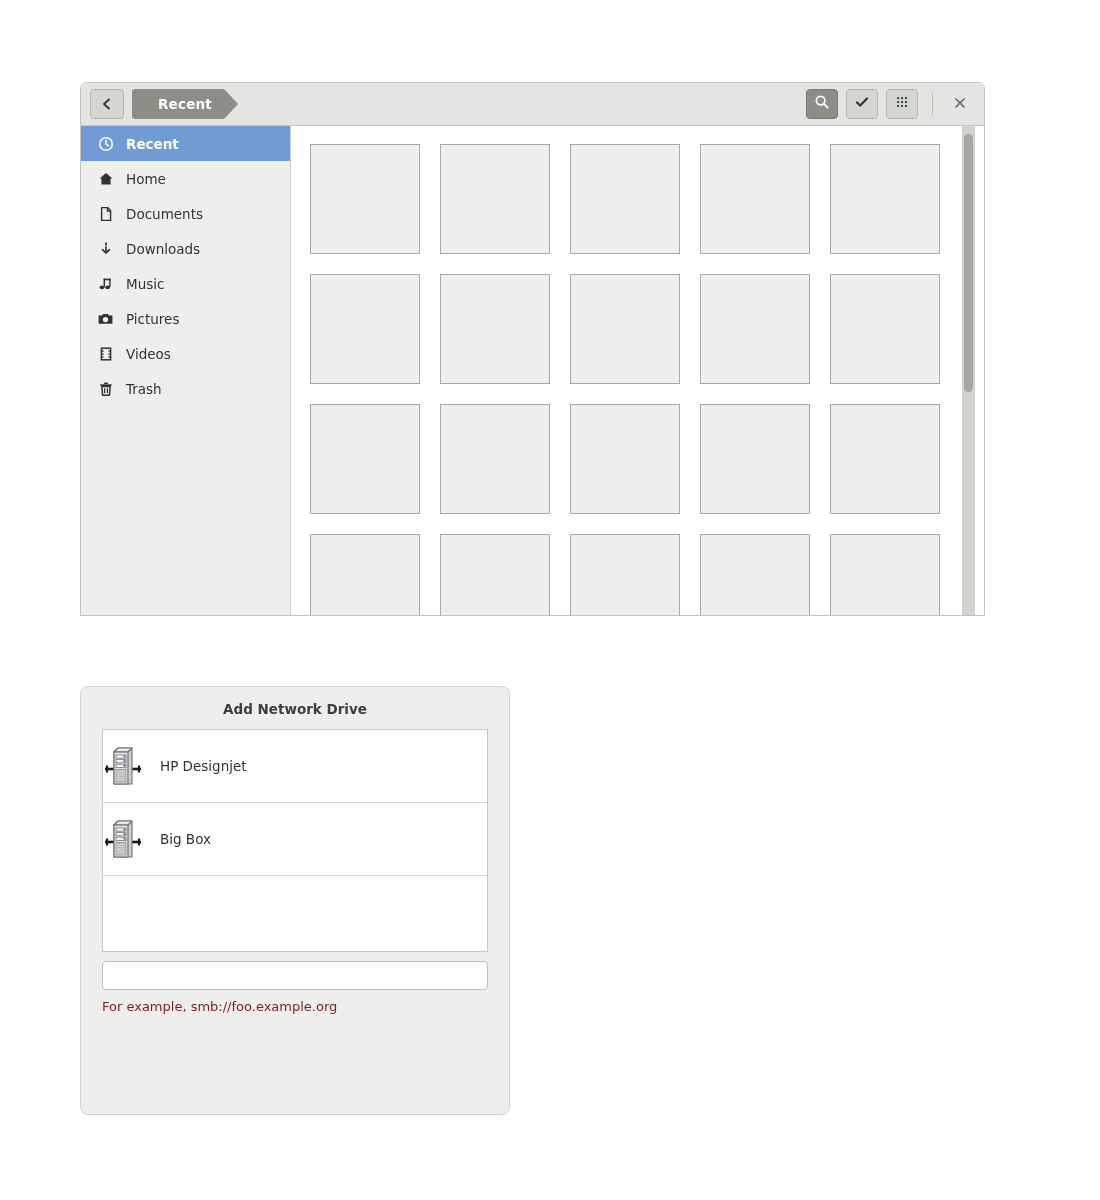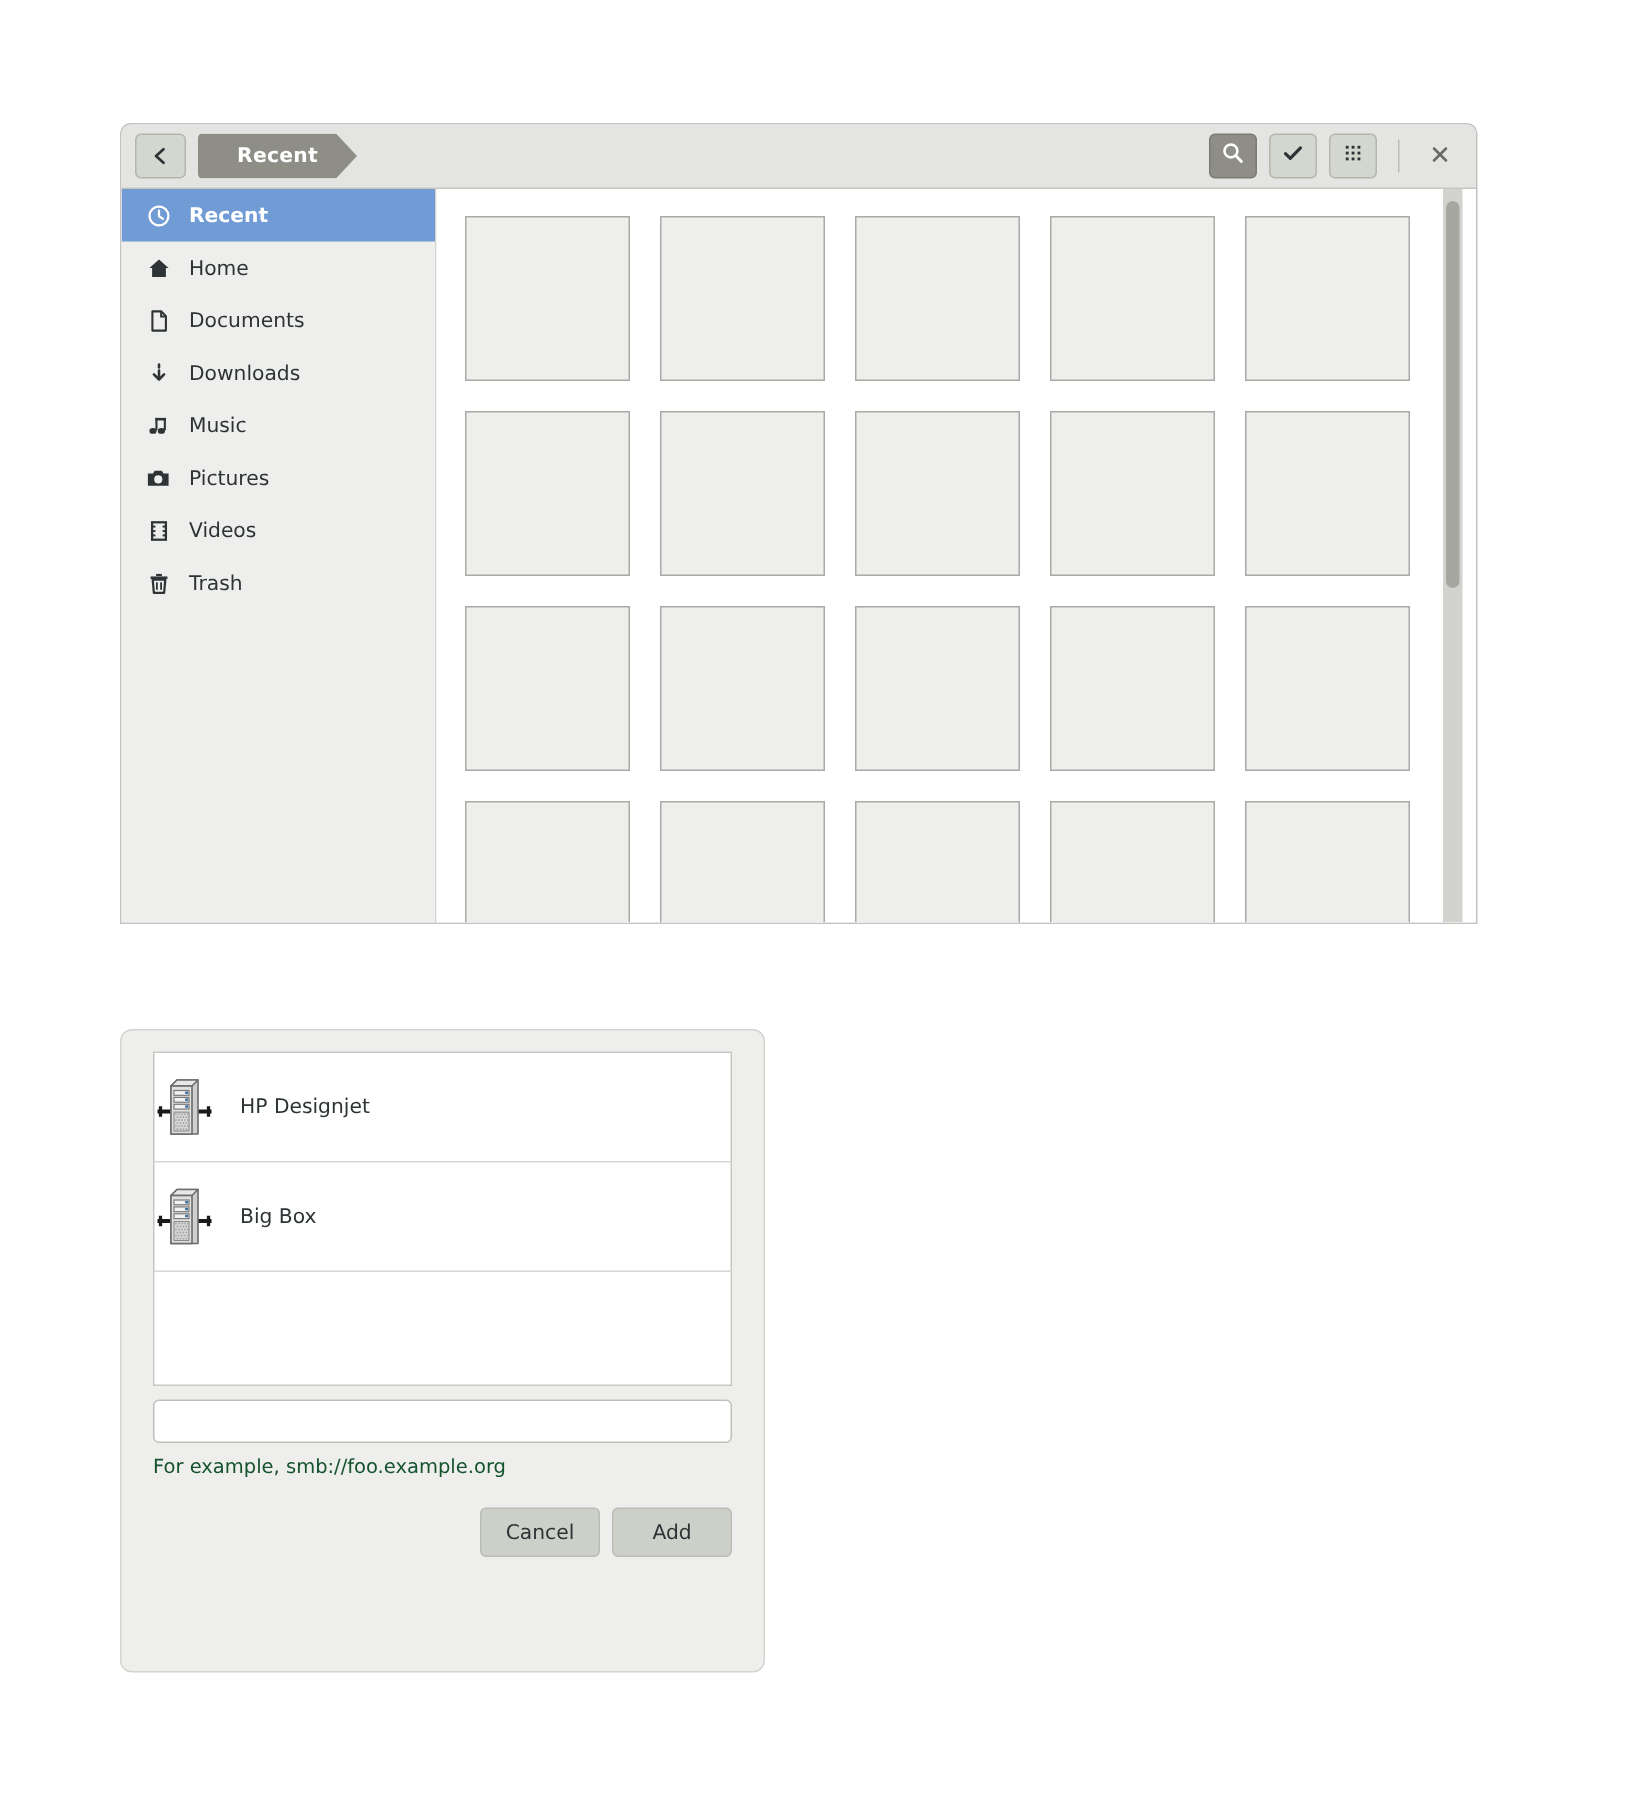"Add Network Drive" div.dlg-title { html: none -> <div>Add Network Drive</div> }
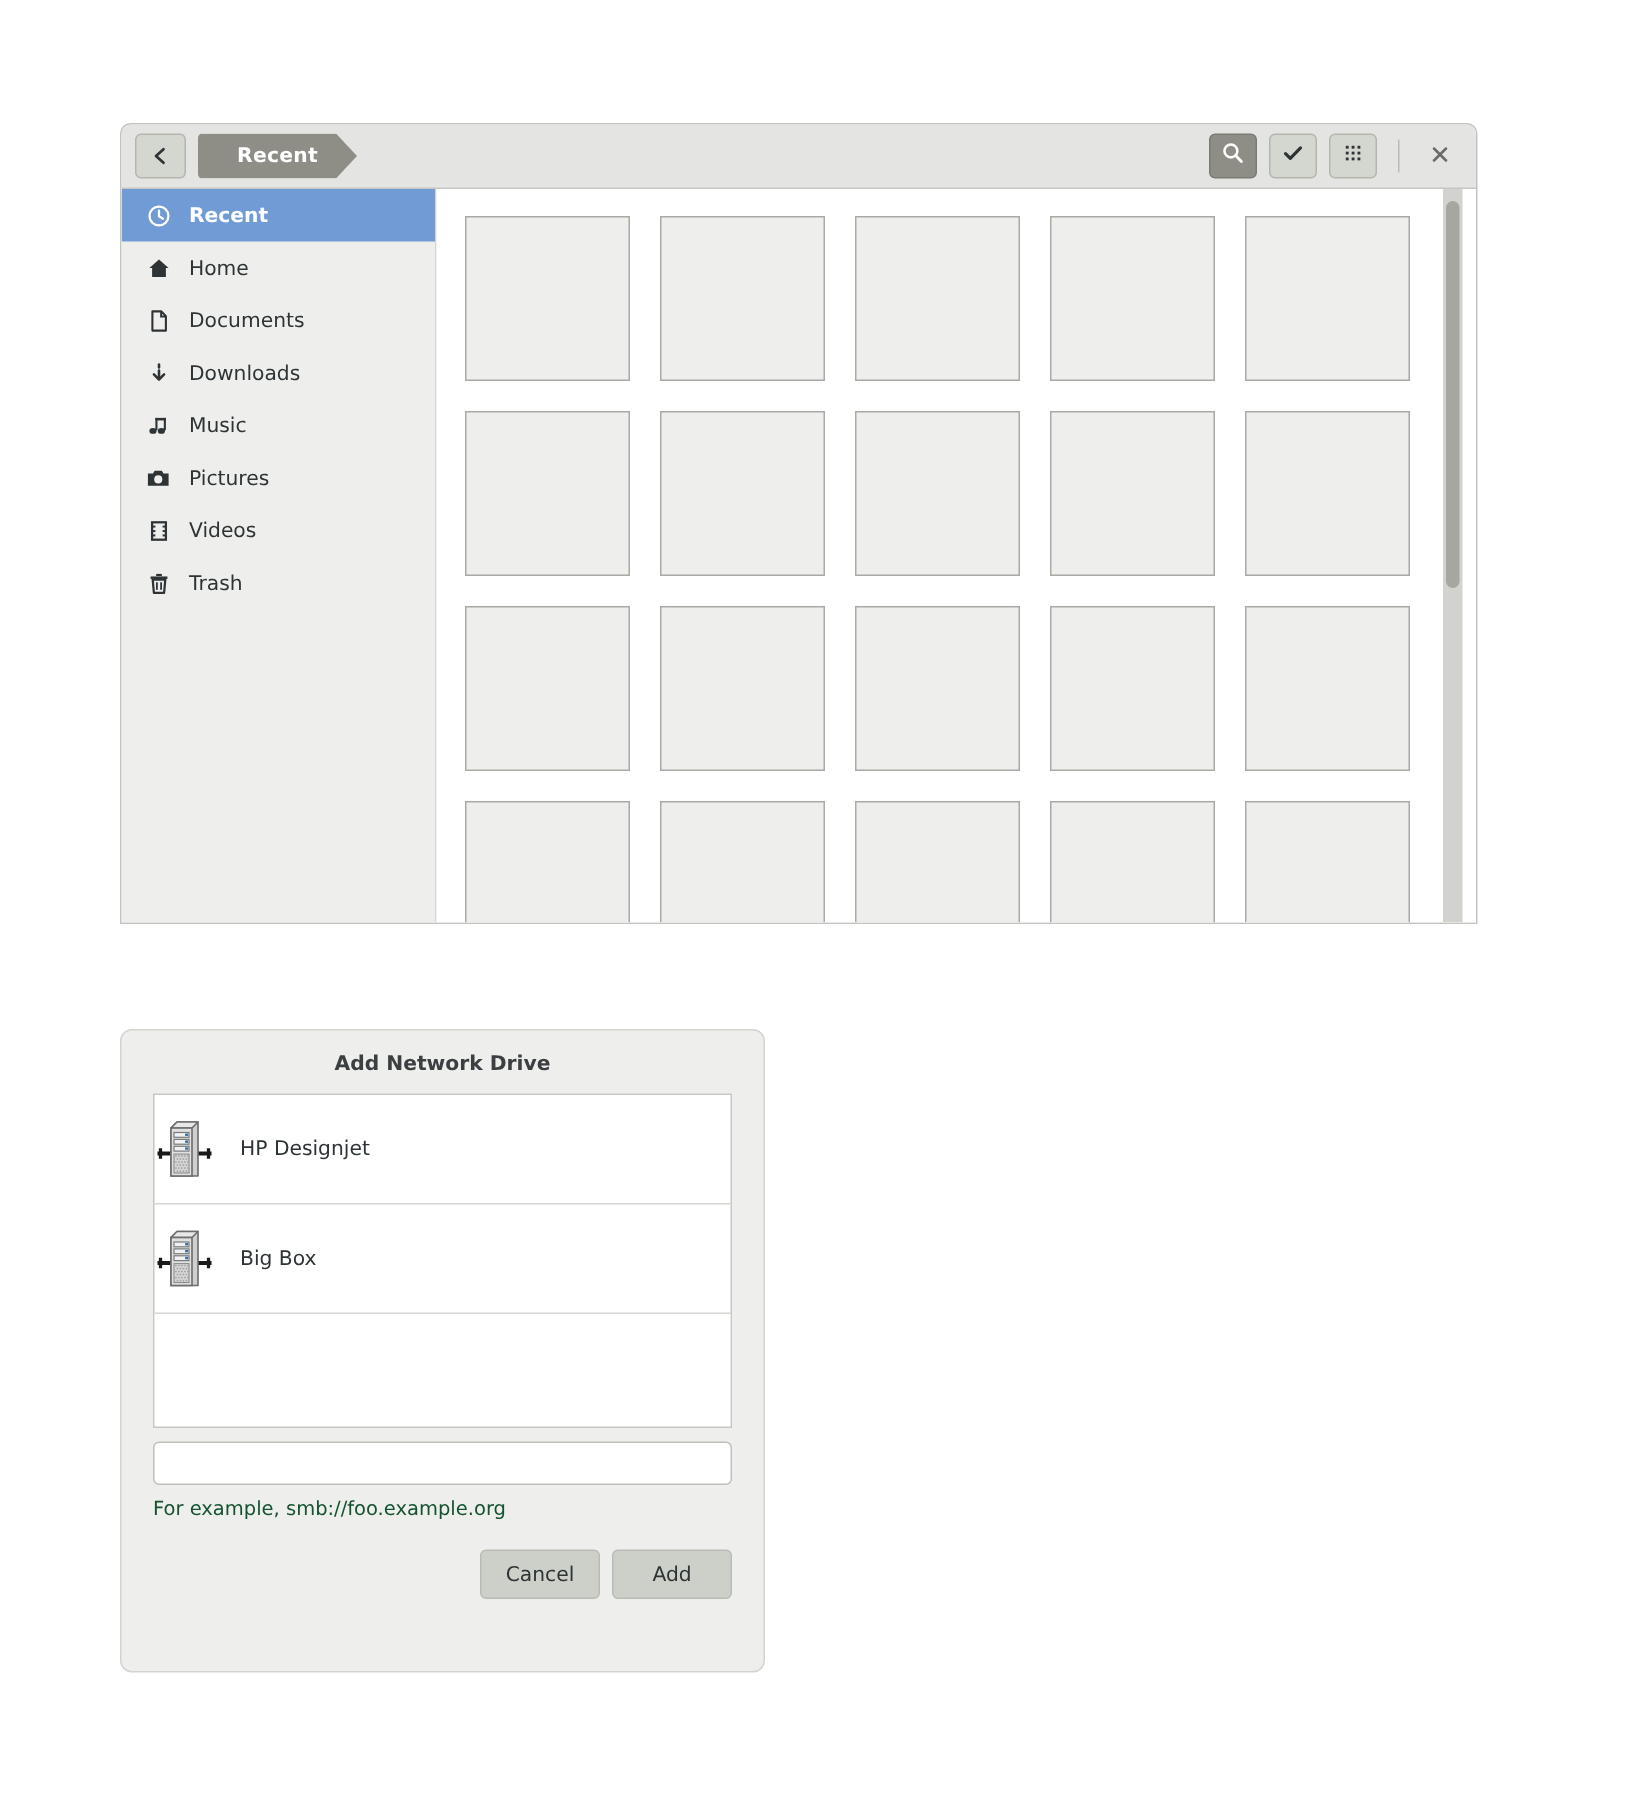"For example, smb://foo.example.org" .hint { color: #14532d -> #7f1d1d }
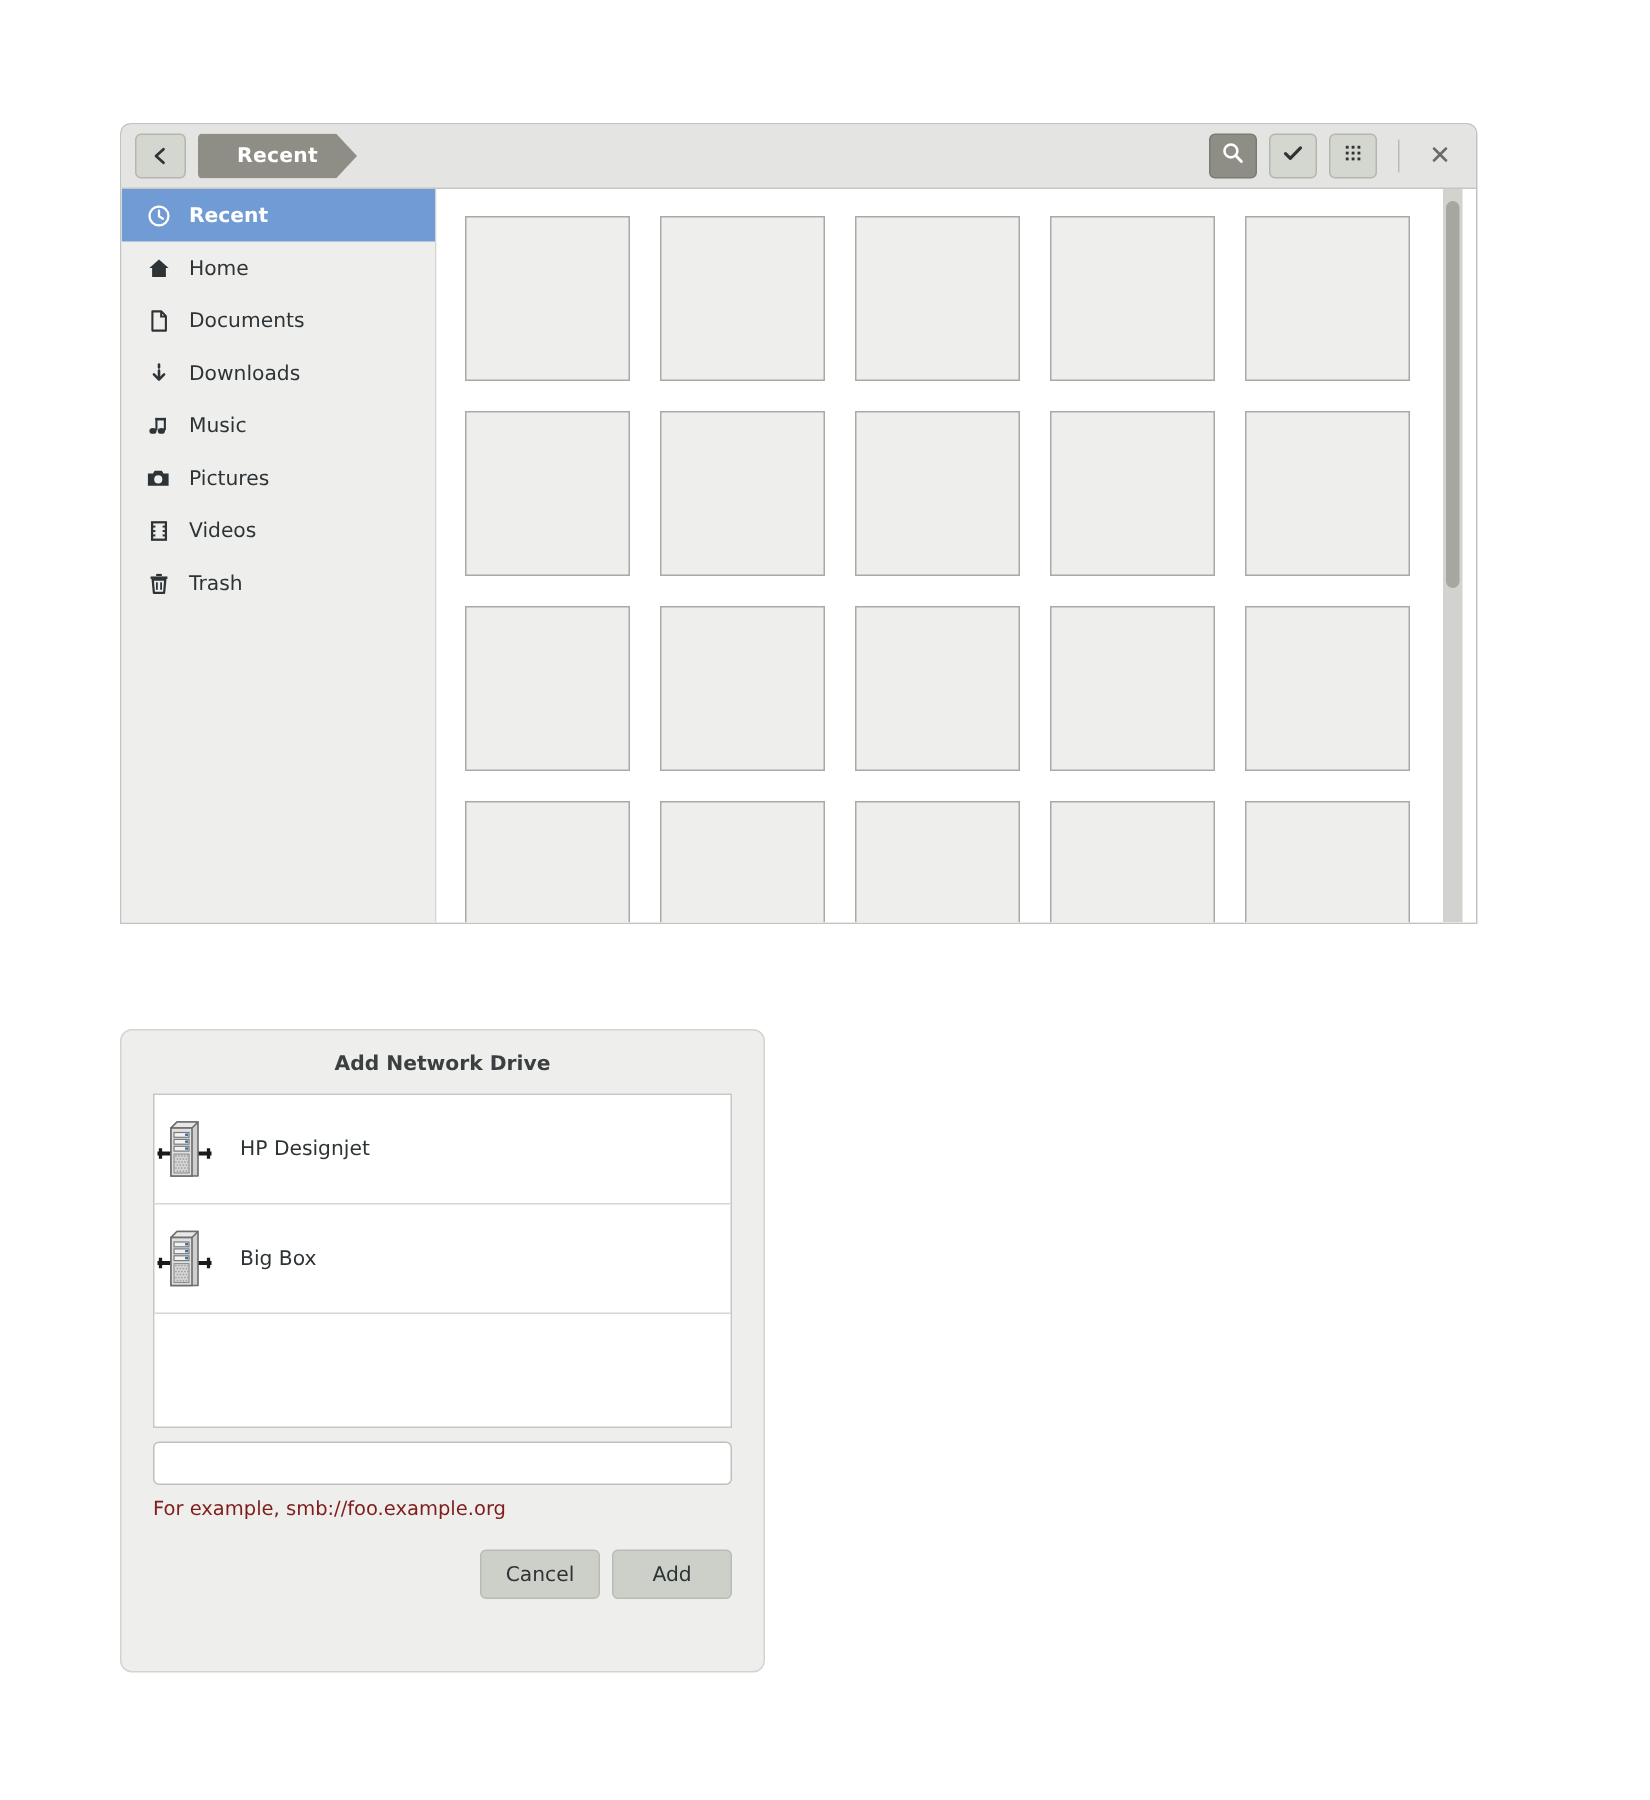"Cancel" div.dlg-actions { html: <div> <button>Cancel</button> <button>Add</button> </div> -> none }
